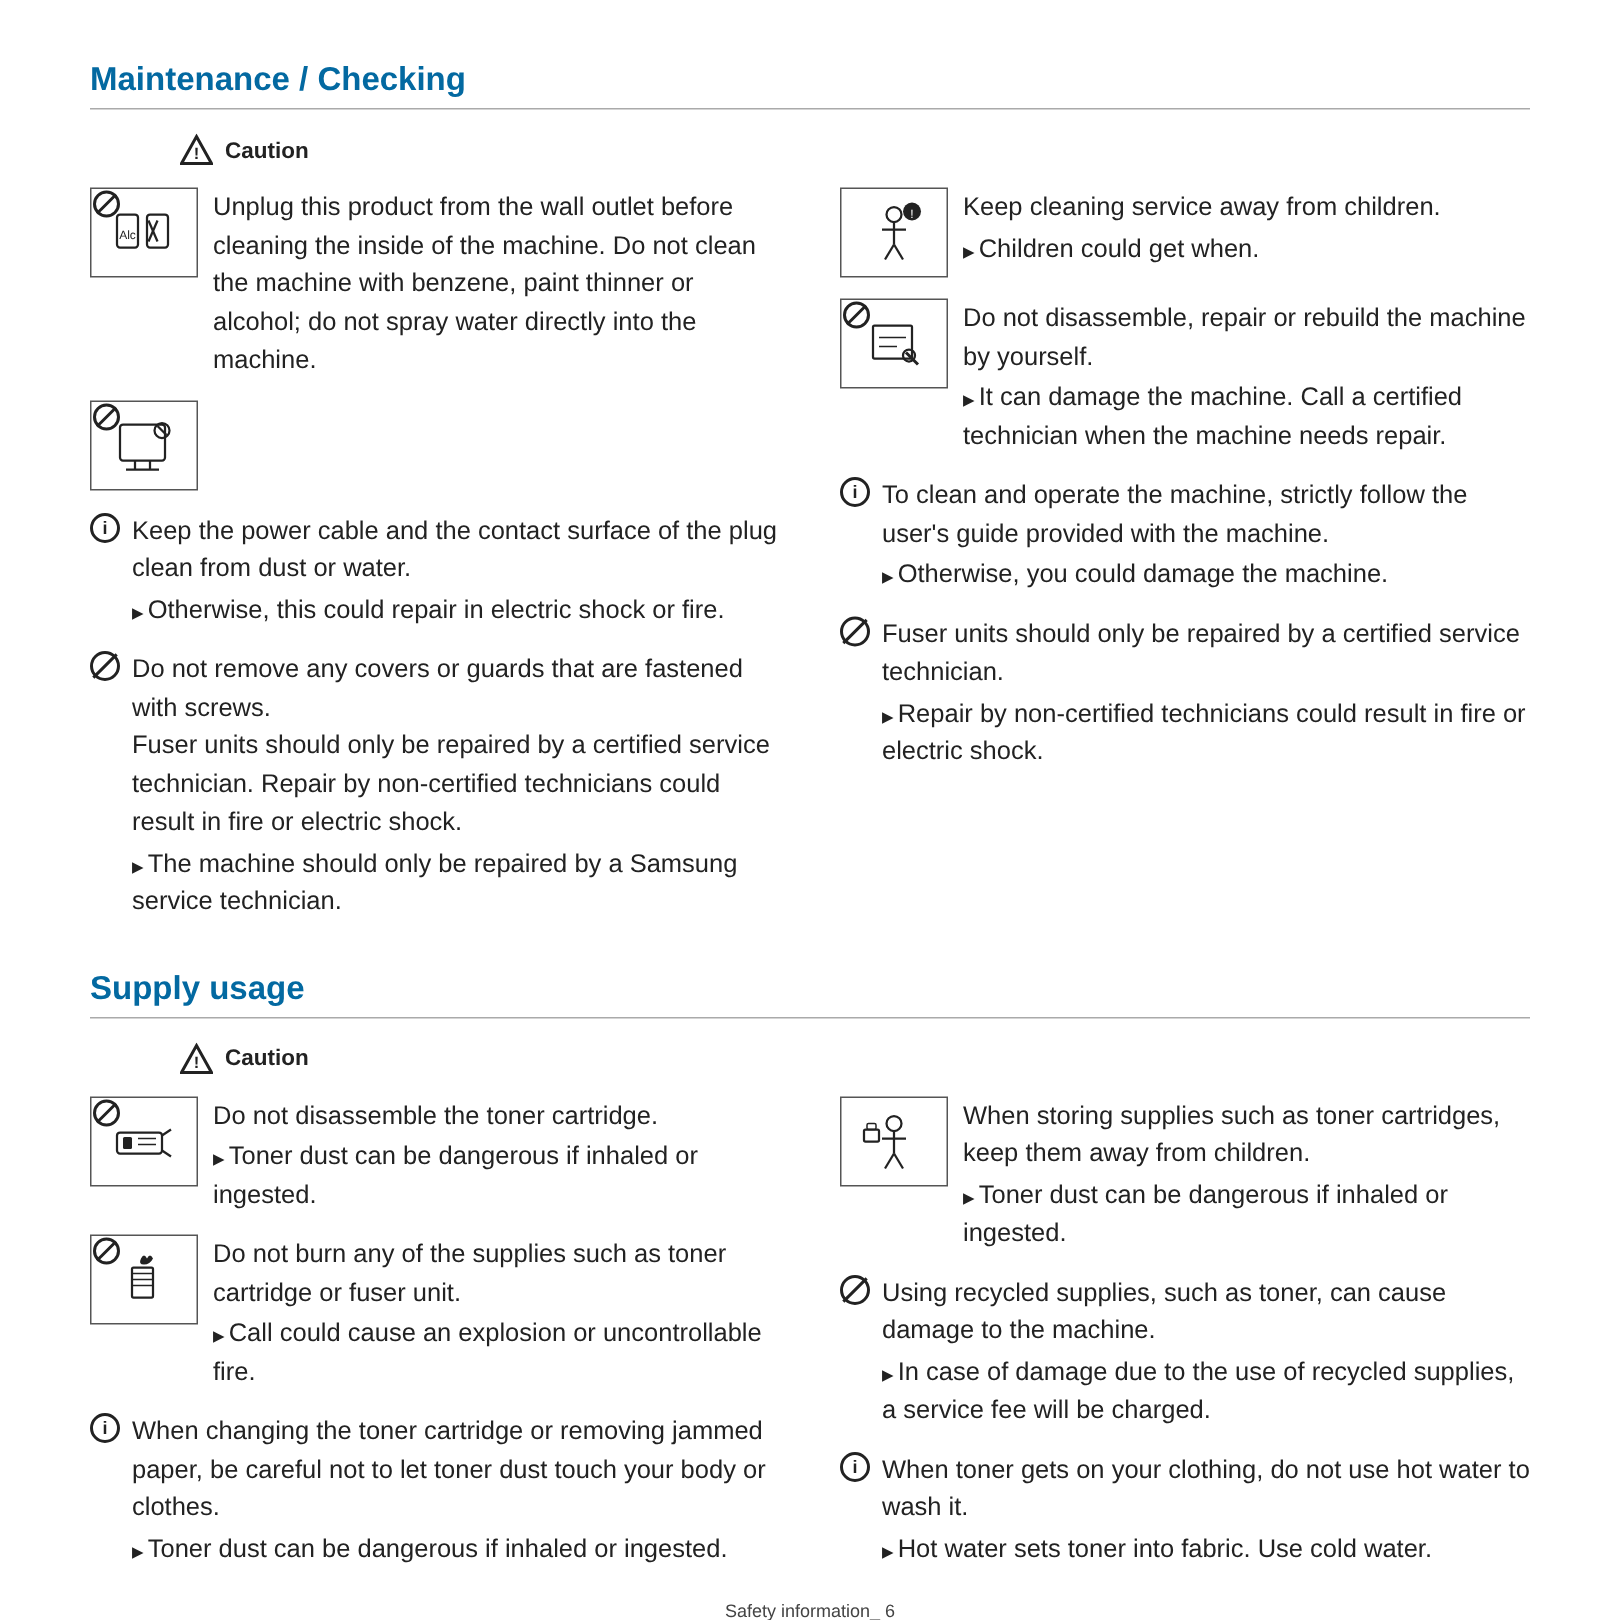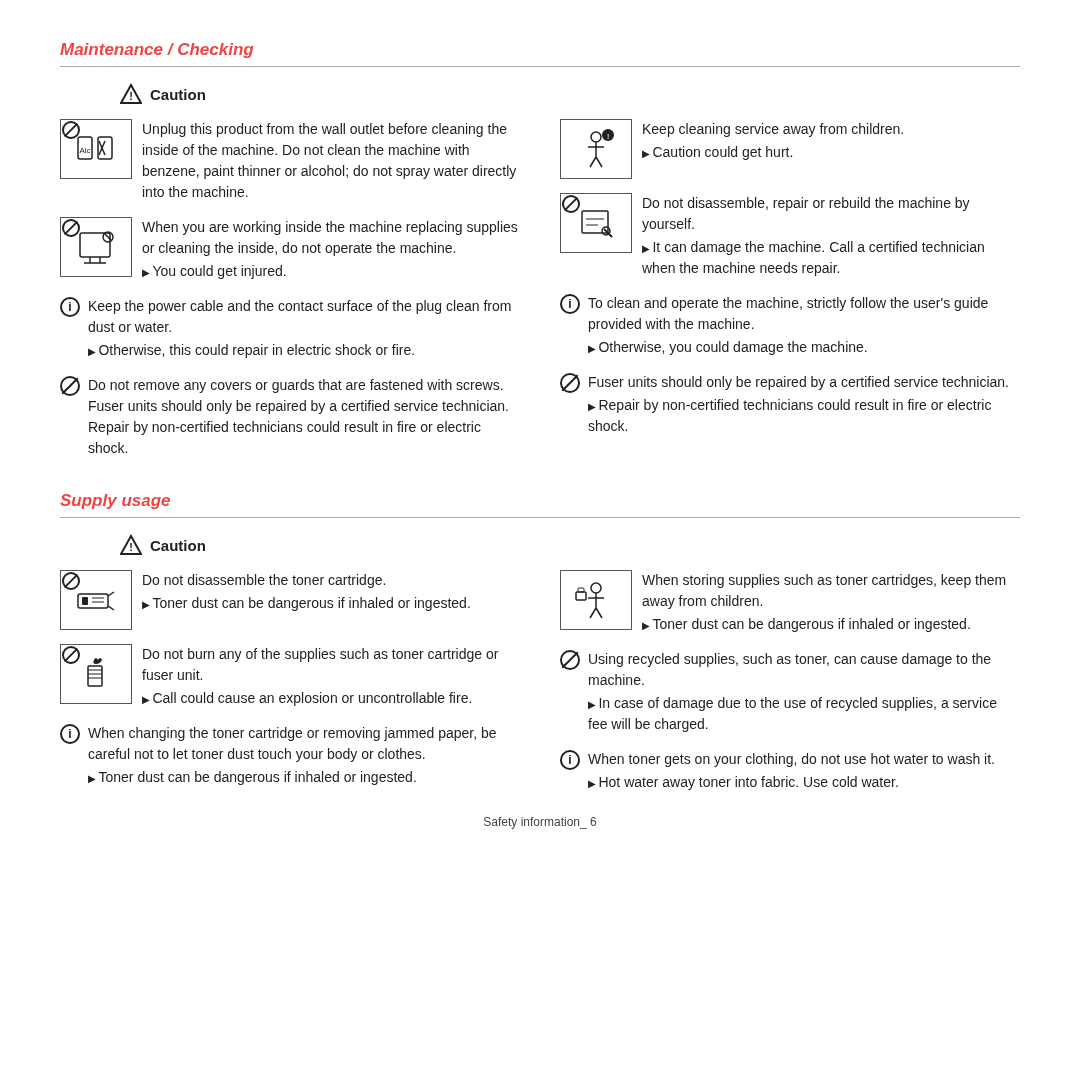"Maintenance / Checking" .section-title { color: #ef4444 -> #0369a1; font-size: 17px -> 22px; font-style: italic -> none }
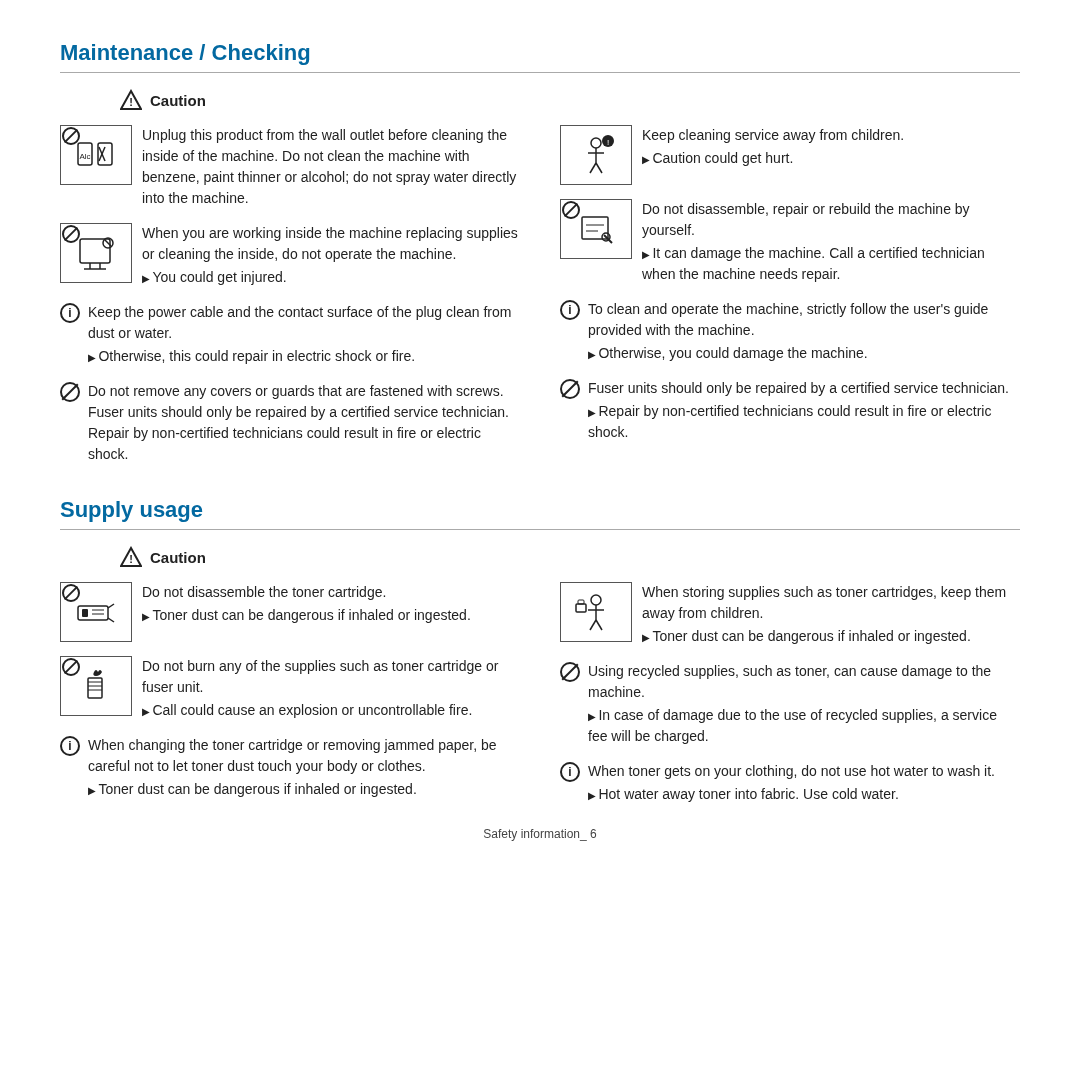"Unplug this product from the" .text-block { font-size: 14px -> 17px }
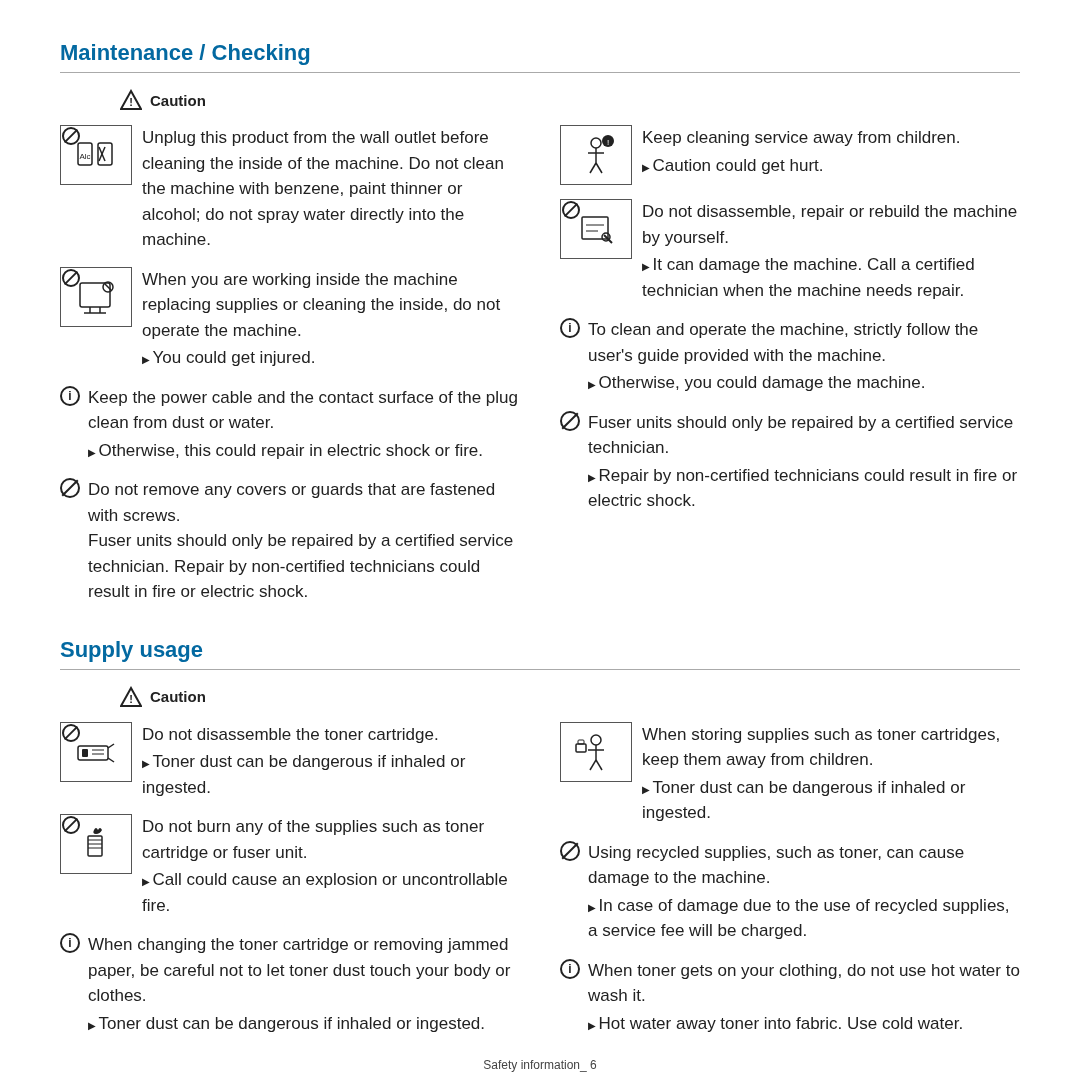"Caution could get hurt." span { text: Caution could get hurt -> Children could get when }
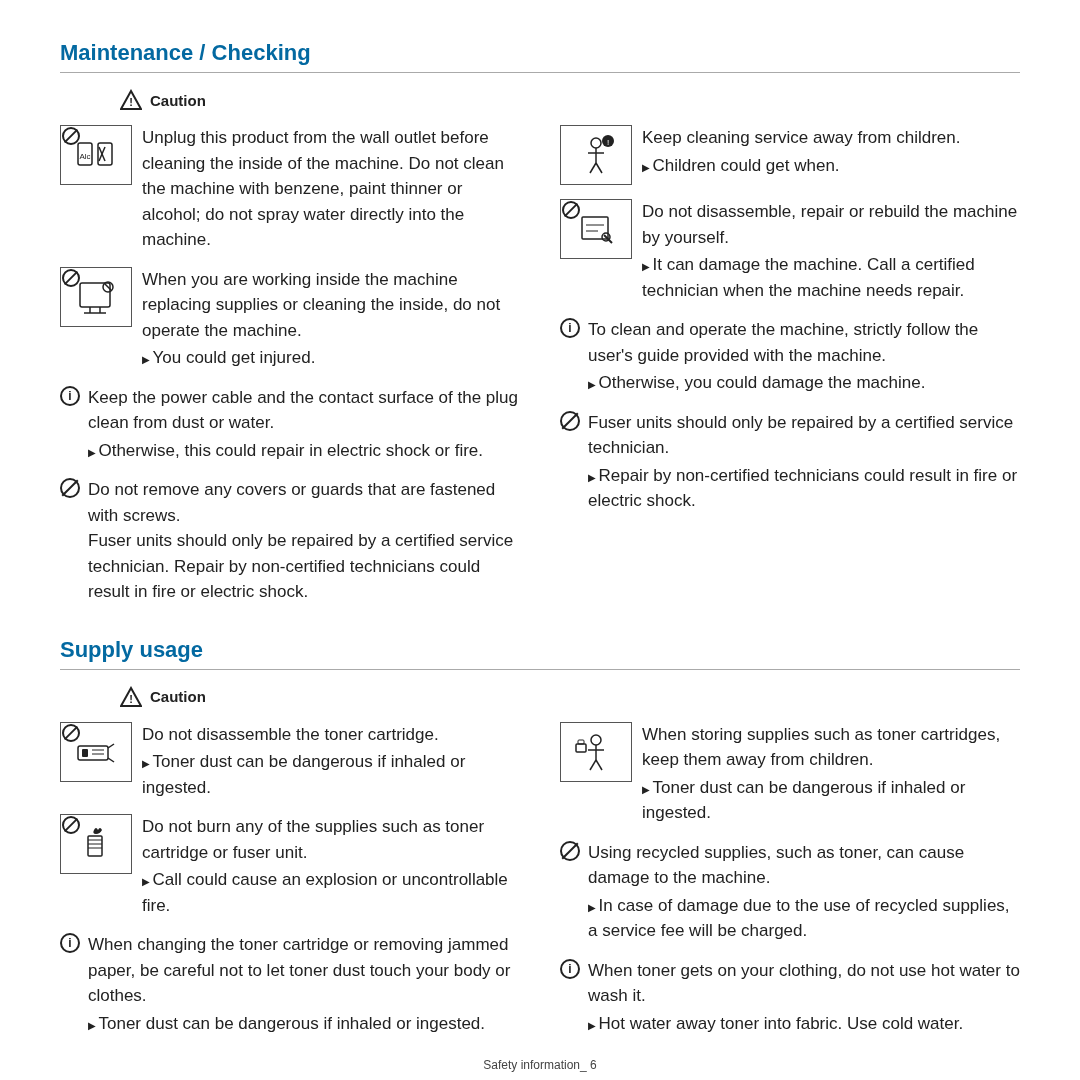"When you are working inside" div.text-block { html: <div> <span>When you are working inside the machine replacing supplies or cleaning the inside, do not operate the machine.</span> <div> <span>You could get injured.</span> </div> </div> -> none }
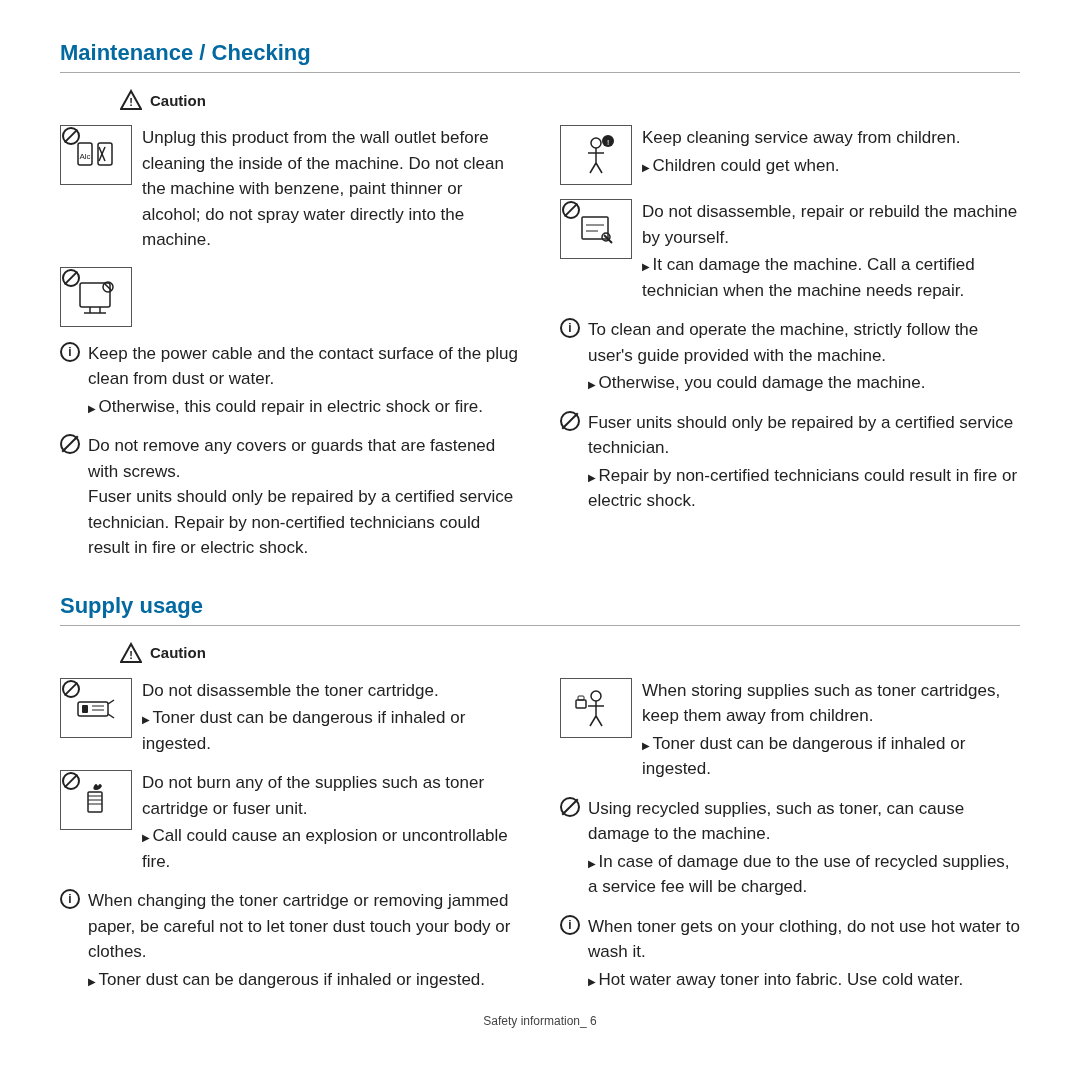"The machine should only be" div.arrow { html: none -> <div> <span>The machine should only be repaired by a Samsung service technician.</span> </div> }
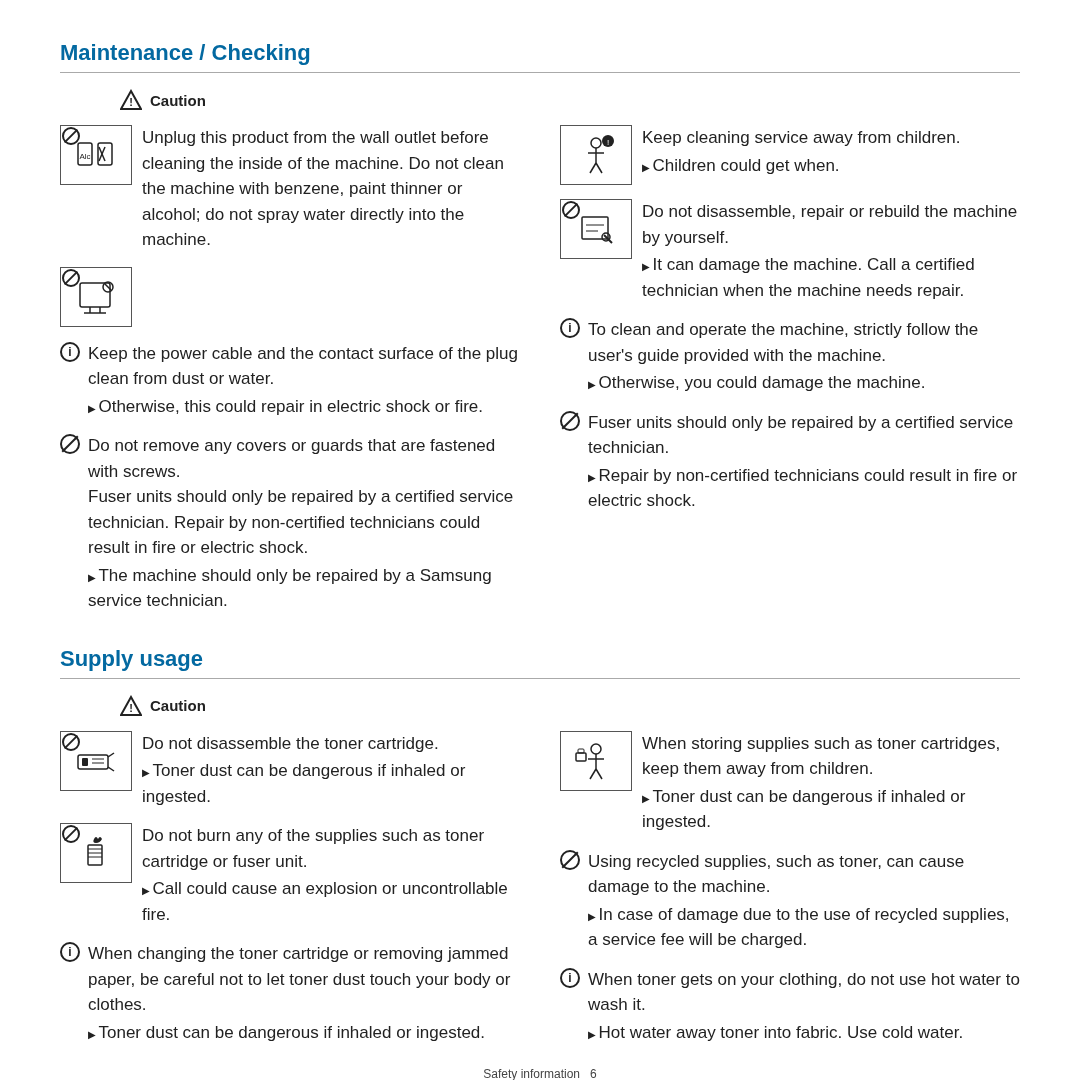"Hot water away toner into" span { text: away -> sets }
